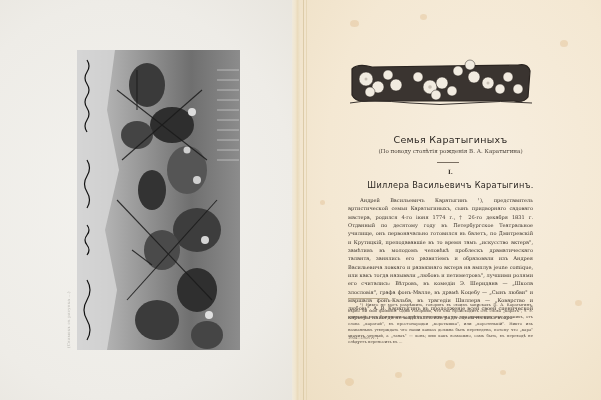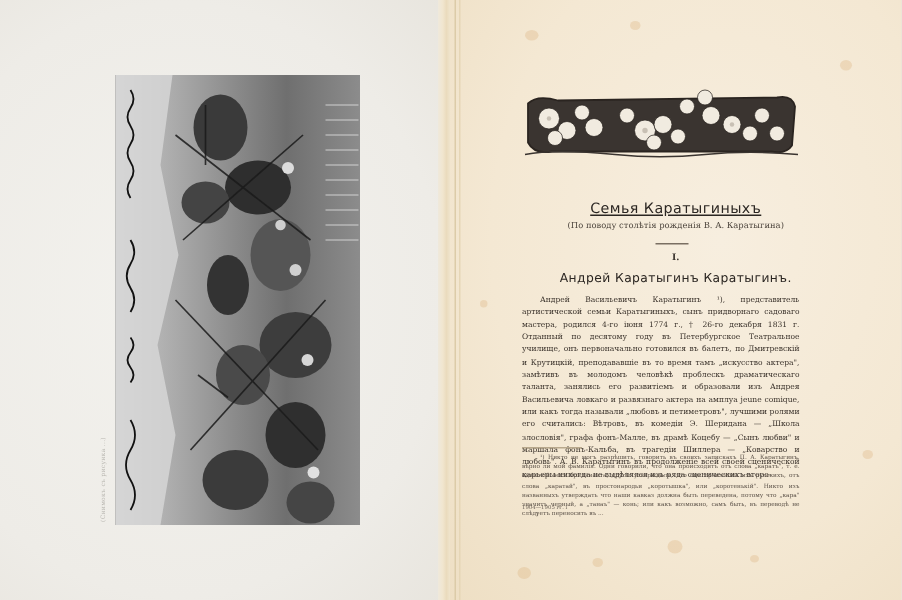"Семья Каратыгиныхъ" .title { text-decoration: underline -> none }
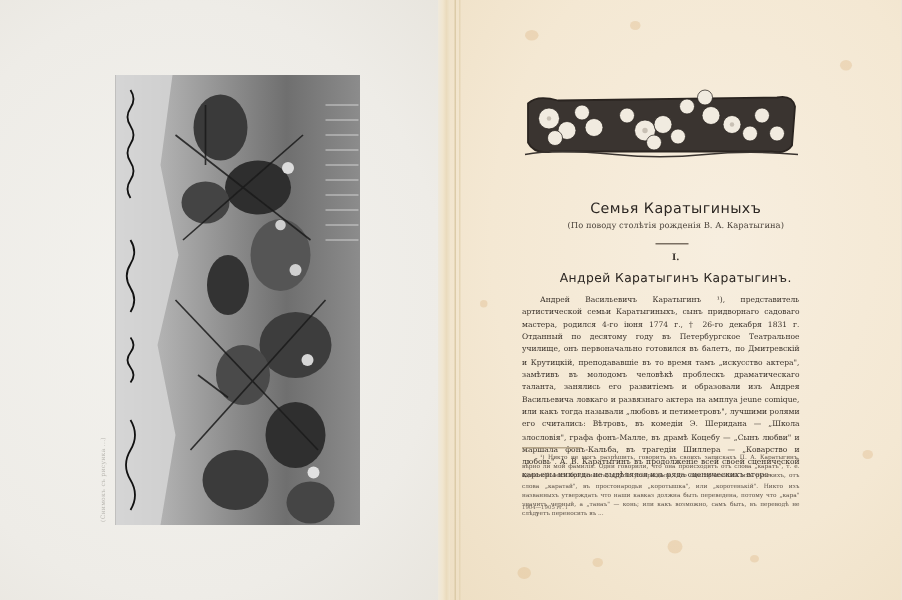"Андрей Каратыгинъ Каратыгинъ." div.section-title { text: Андрей Каратыгинъ -> Шиллера Васильевичъ }
